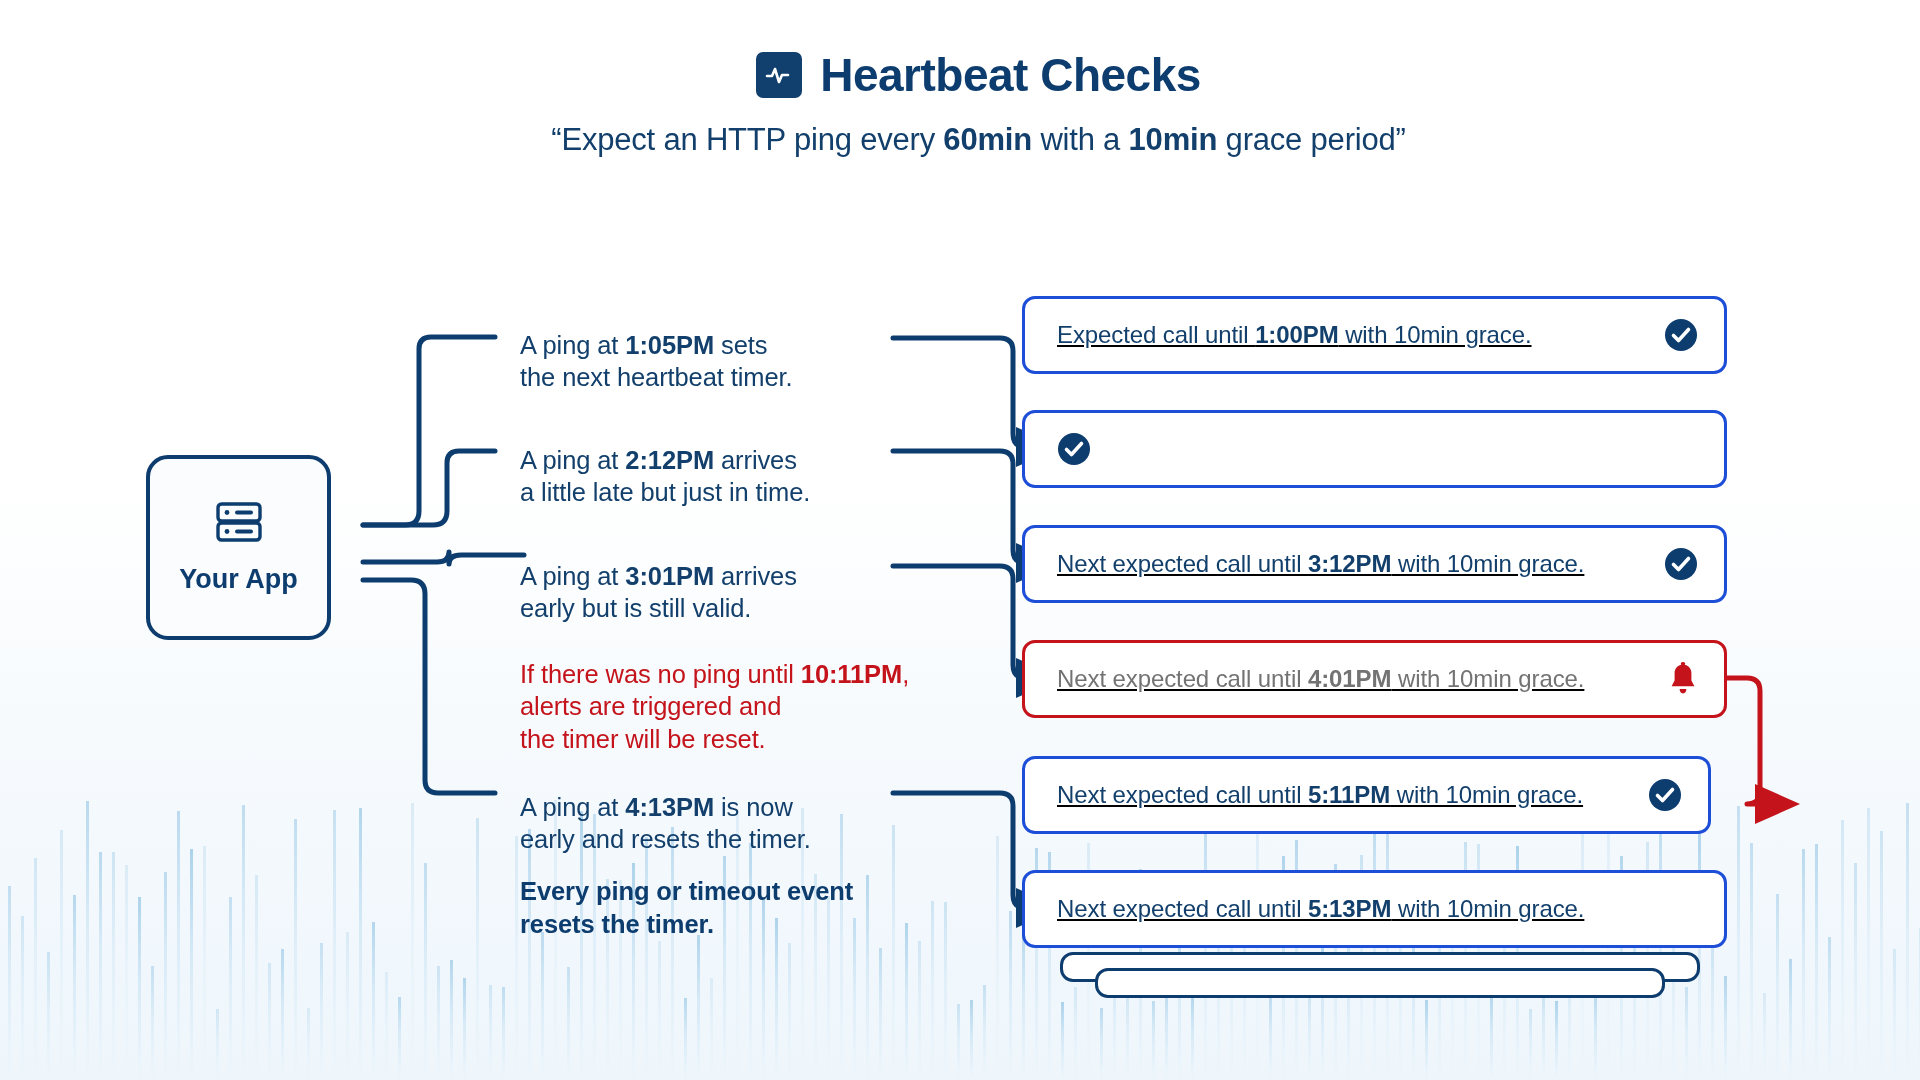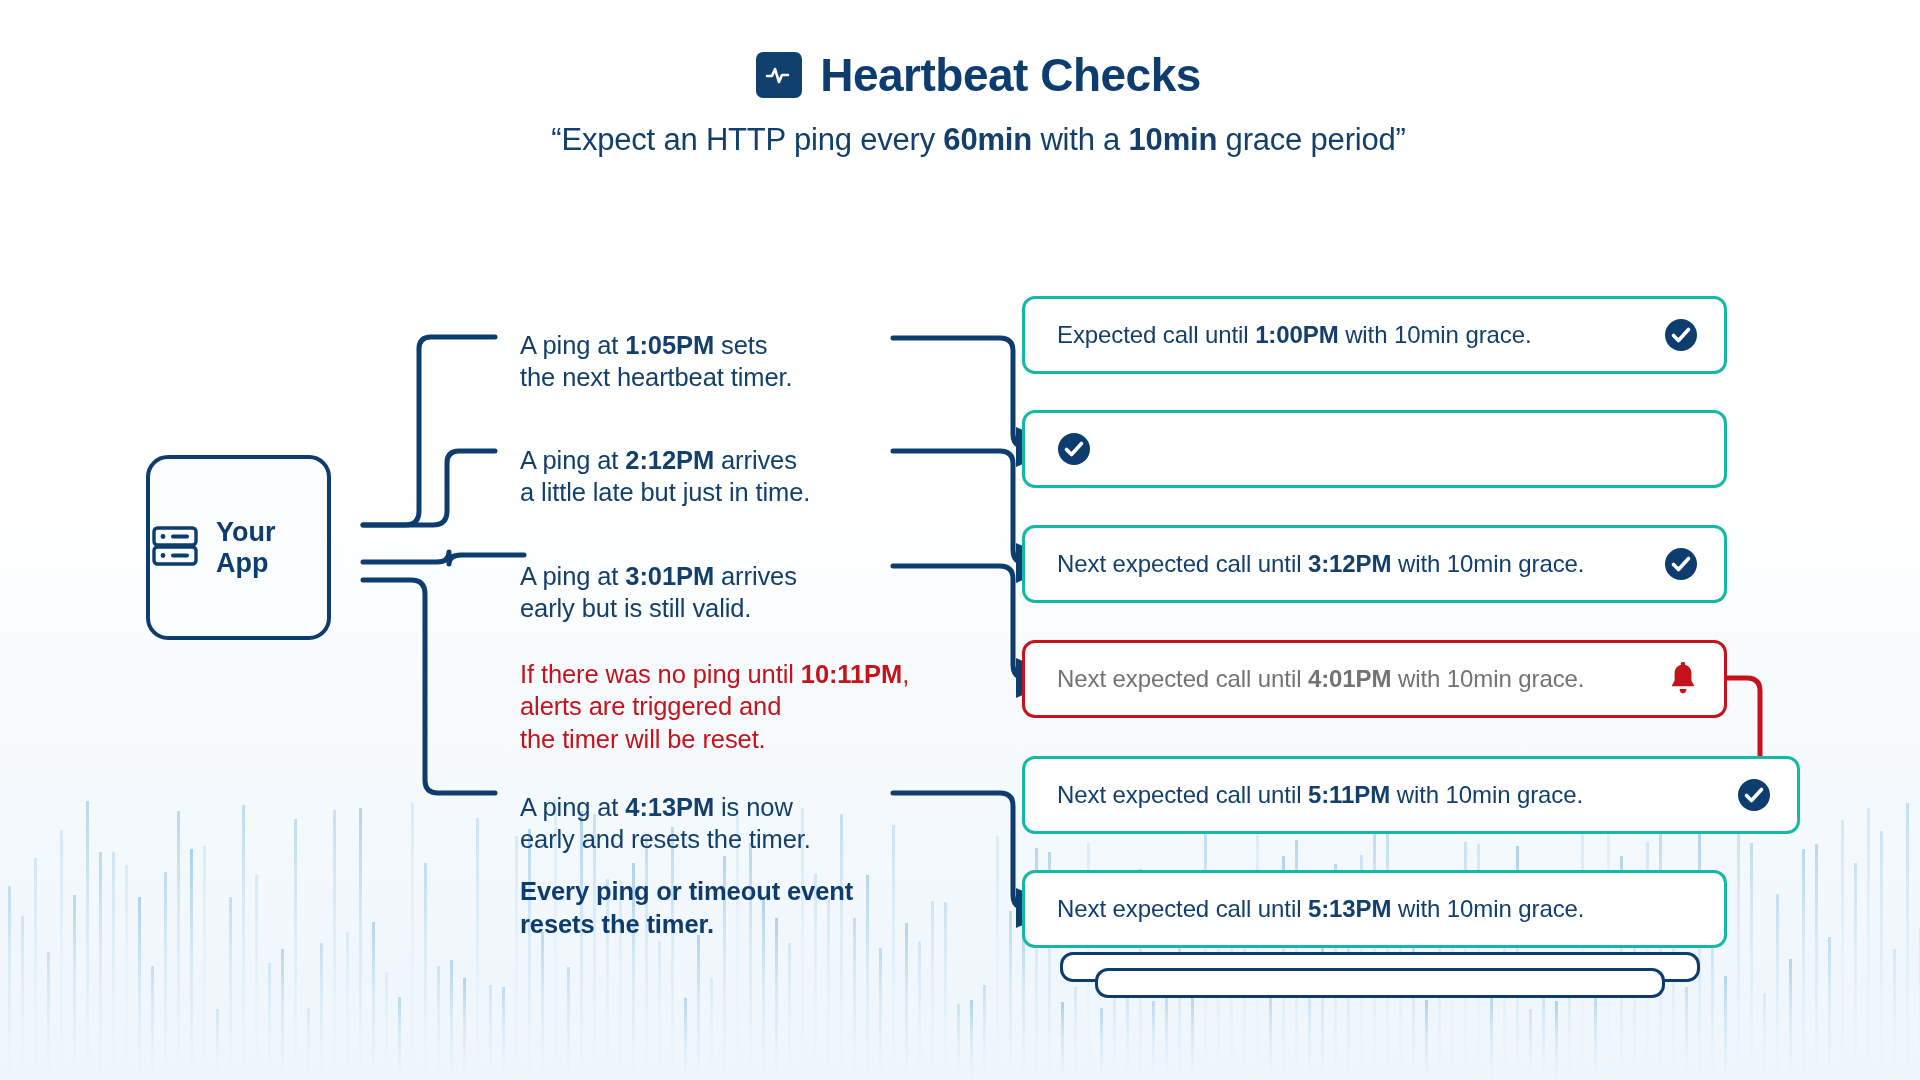"Expected call until 1:00PM with" .card { border: 3px solid #14b8a6 -> 3px solid #1d4ed8; text-decoration: none -> underline }
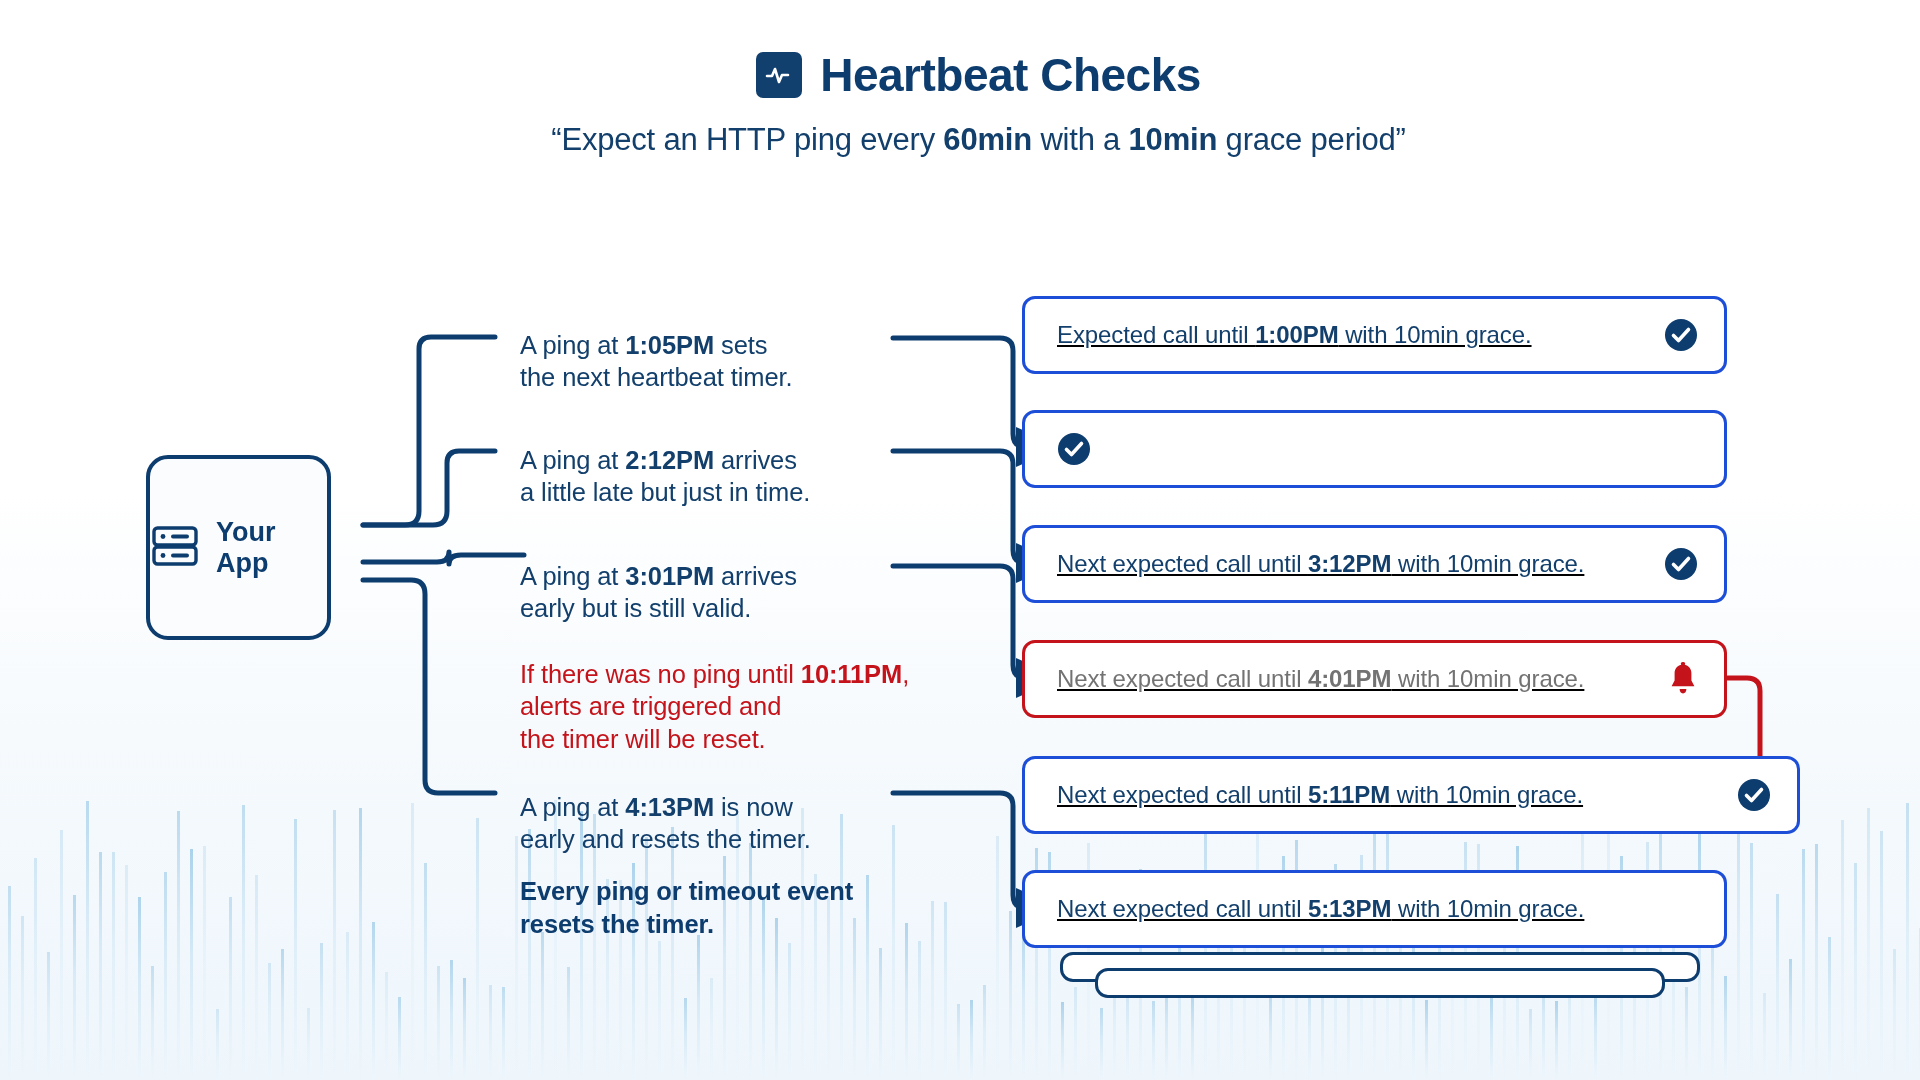"Your App" #app-node { flex-direction: none -> column }
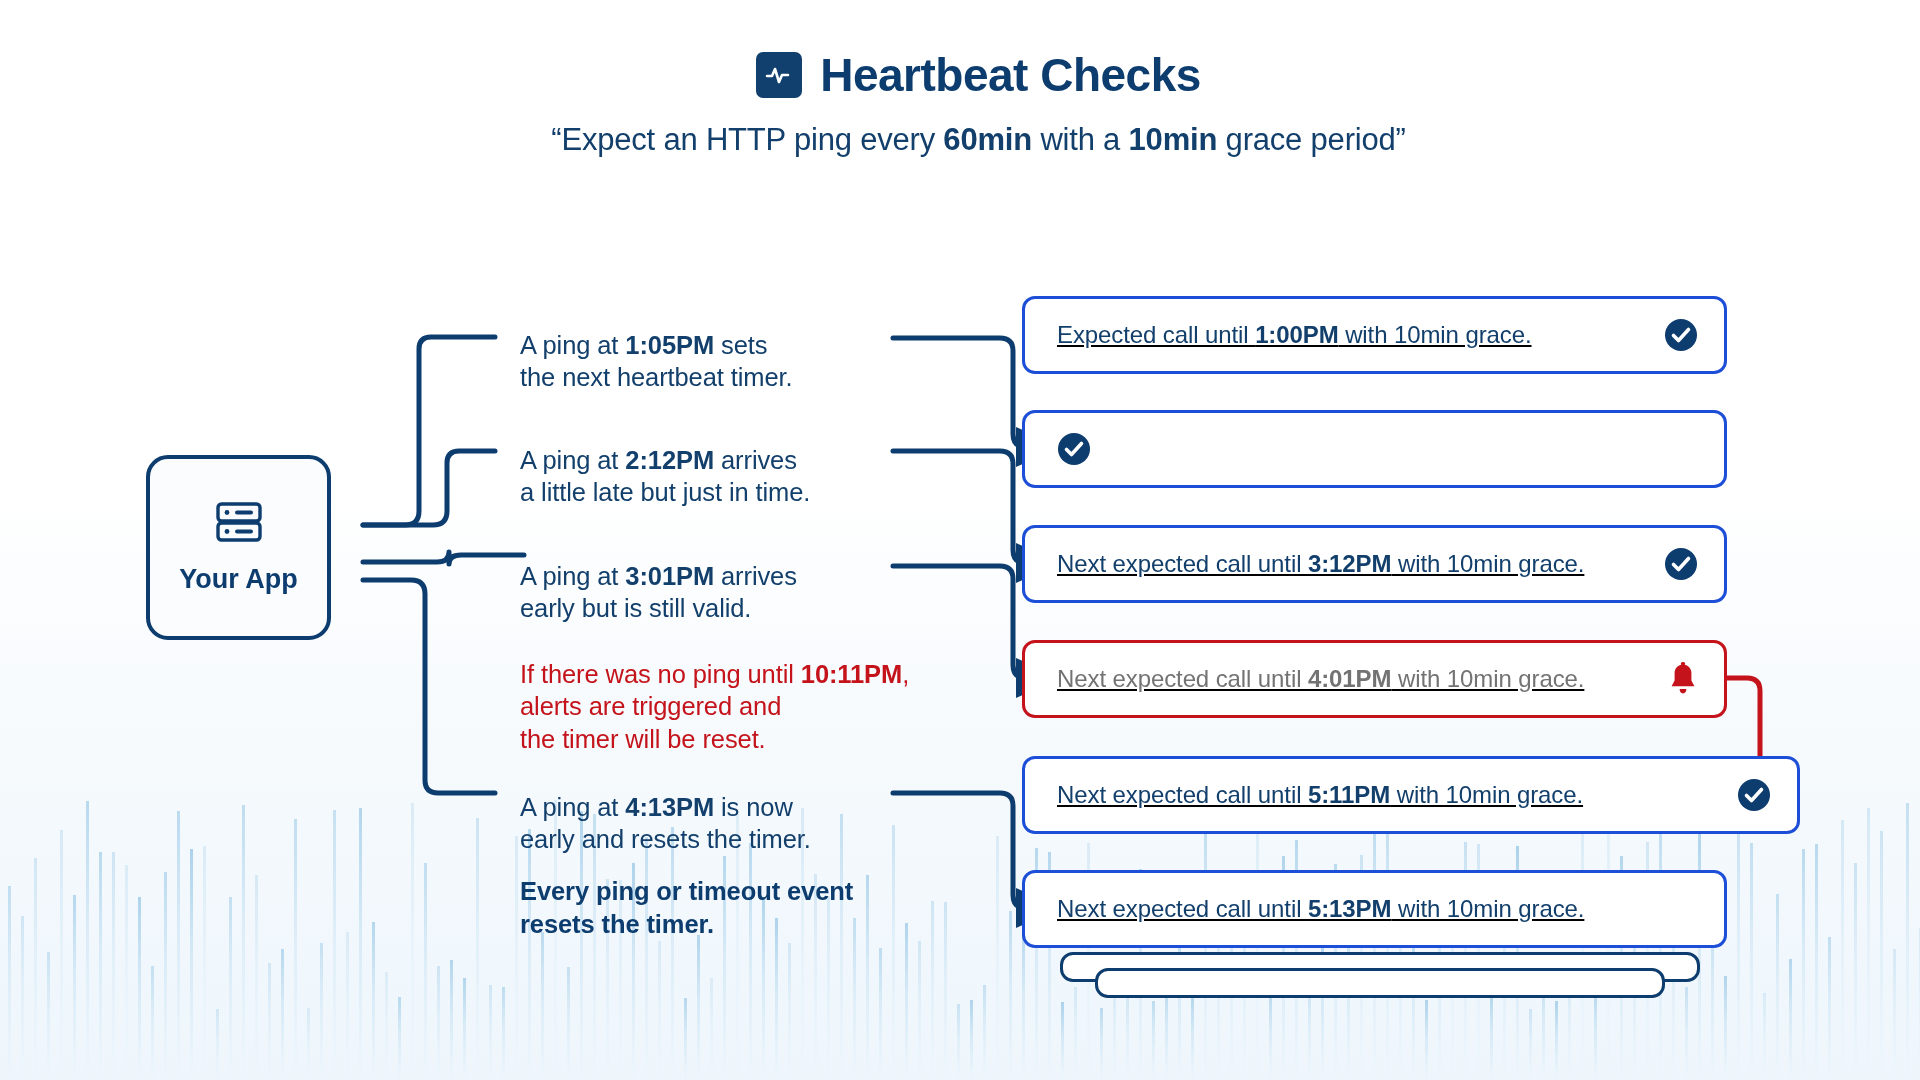"Next expected call until 5:11PM" div.card { width: 778px -> 689px }
